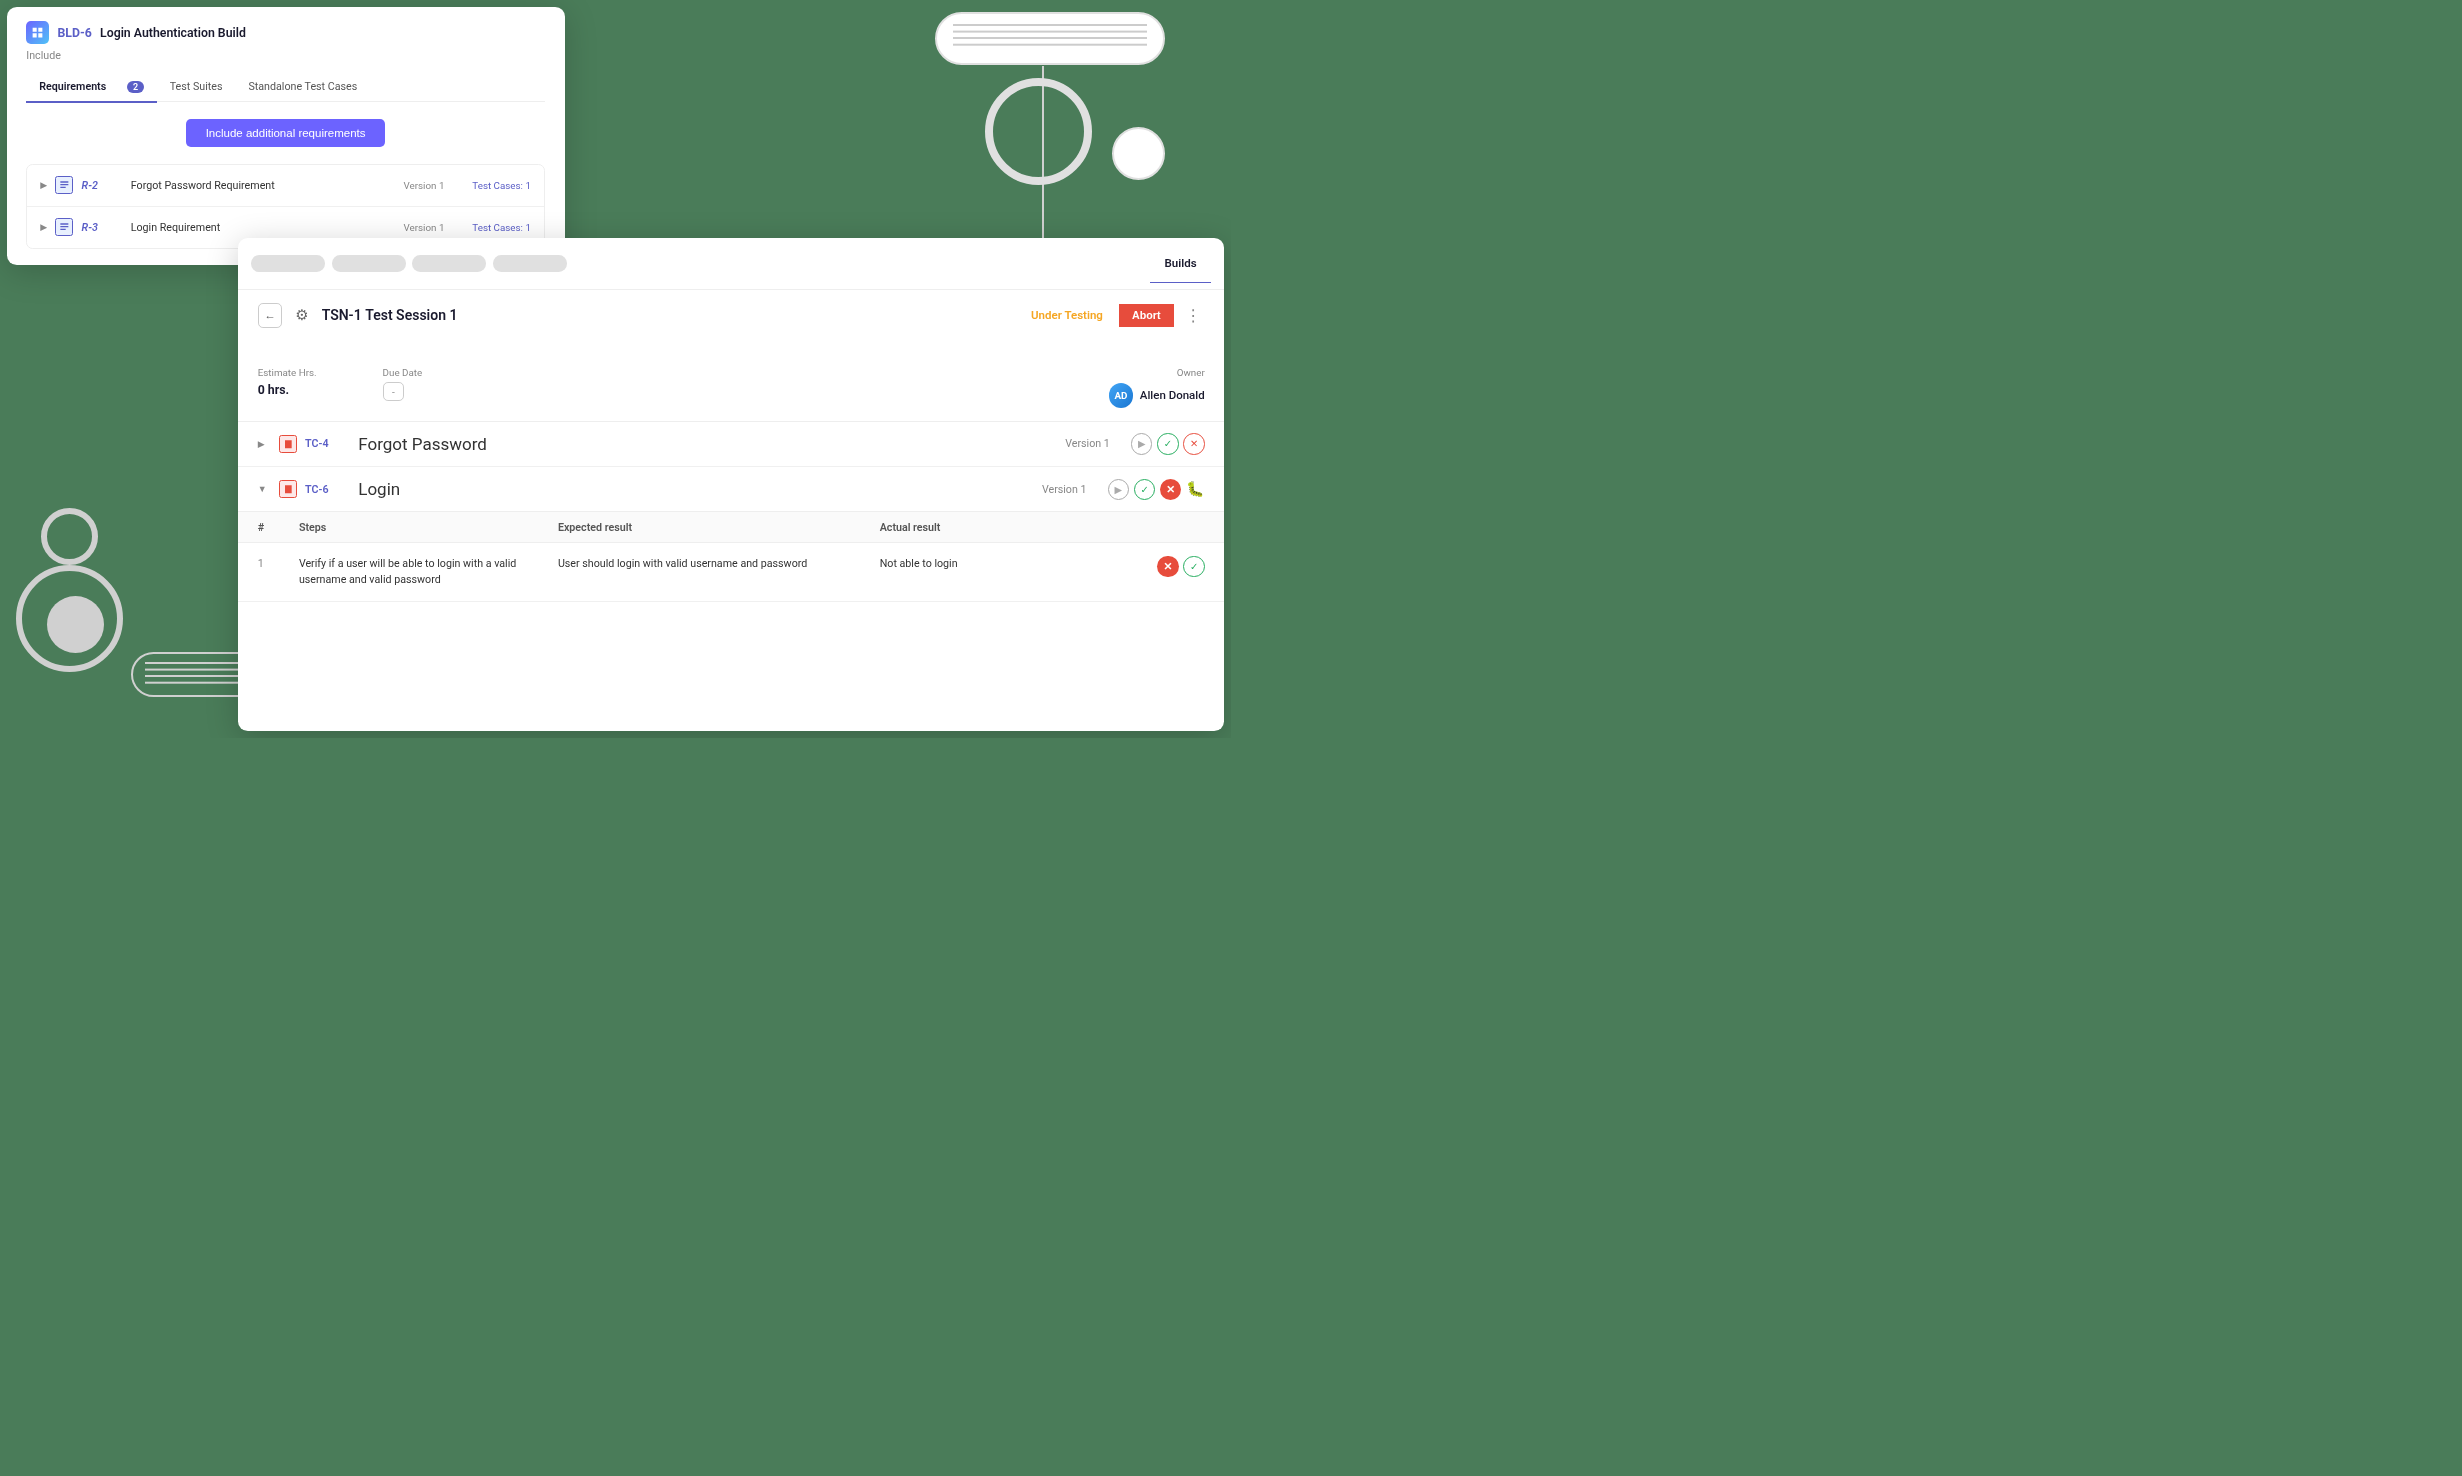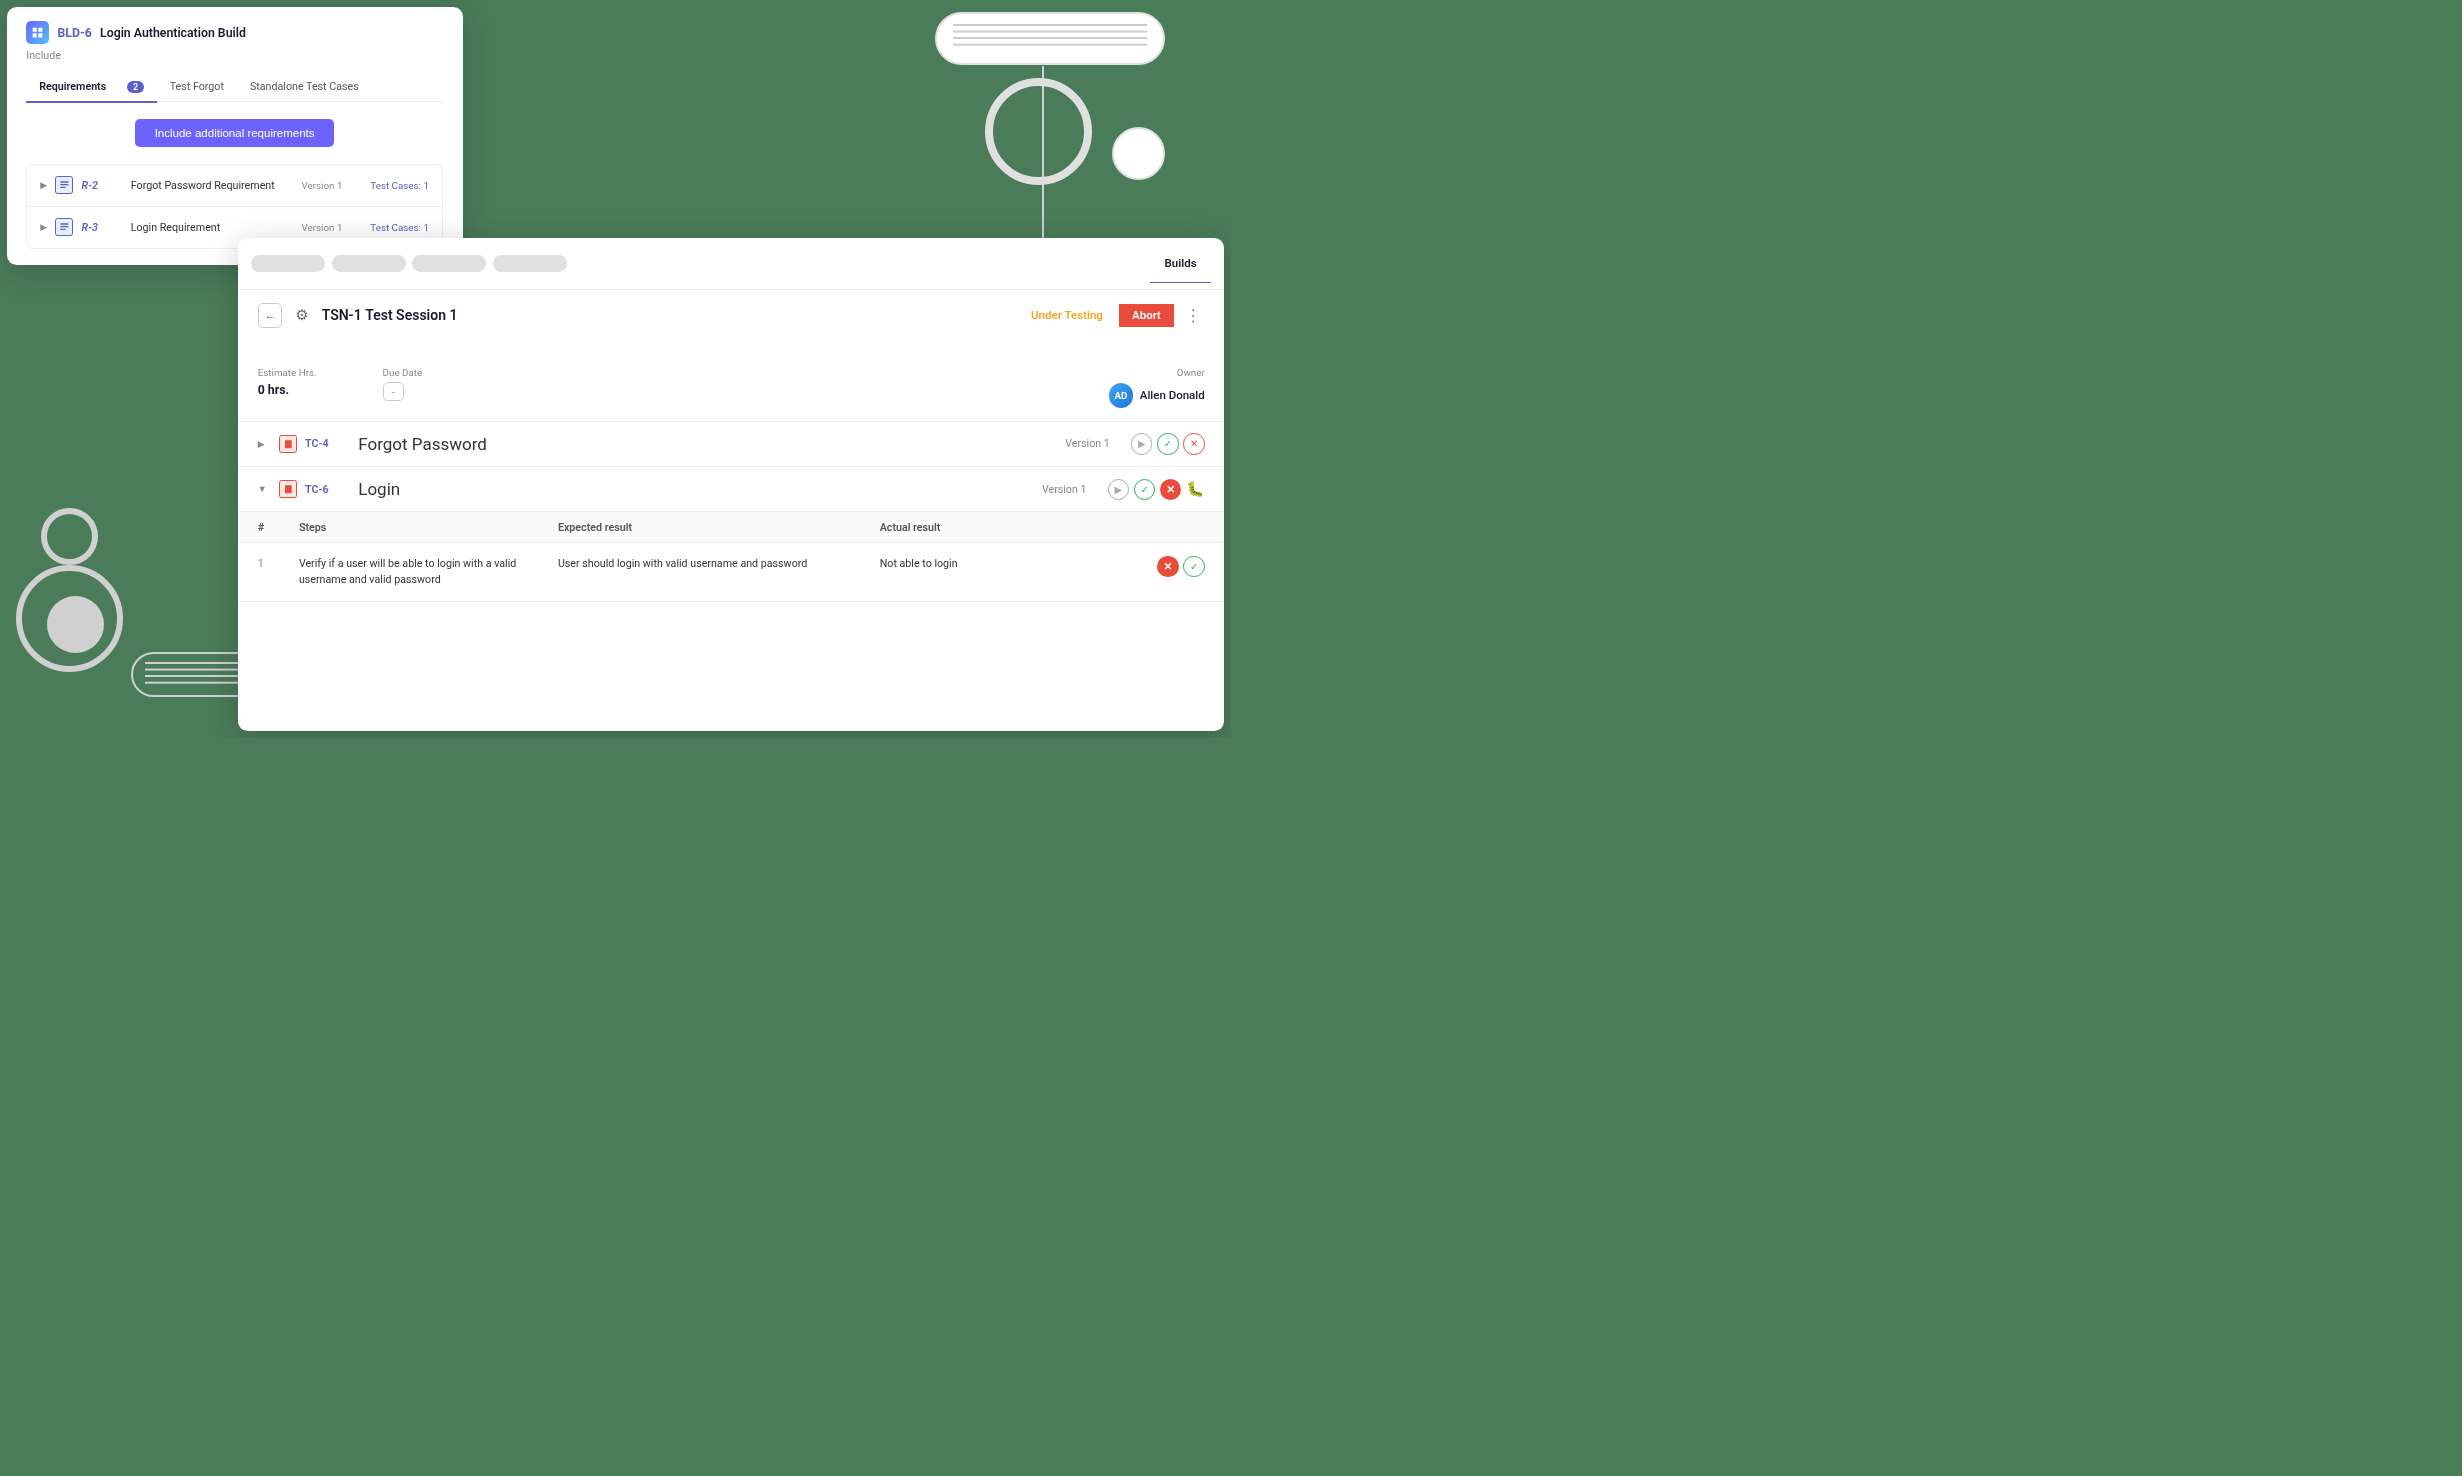"BLD-6" .modal-build { width: 456px -> 558px }
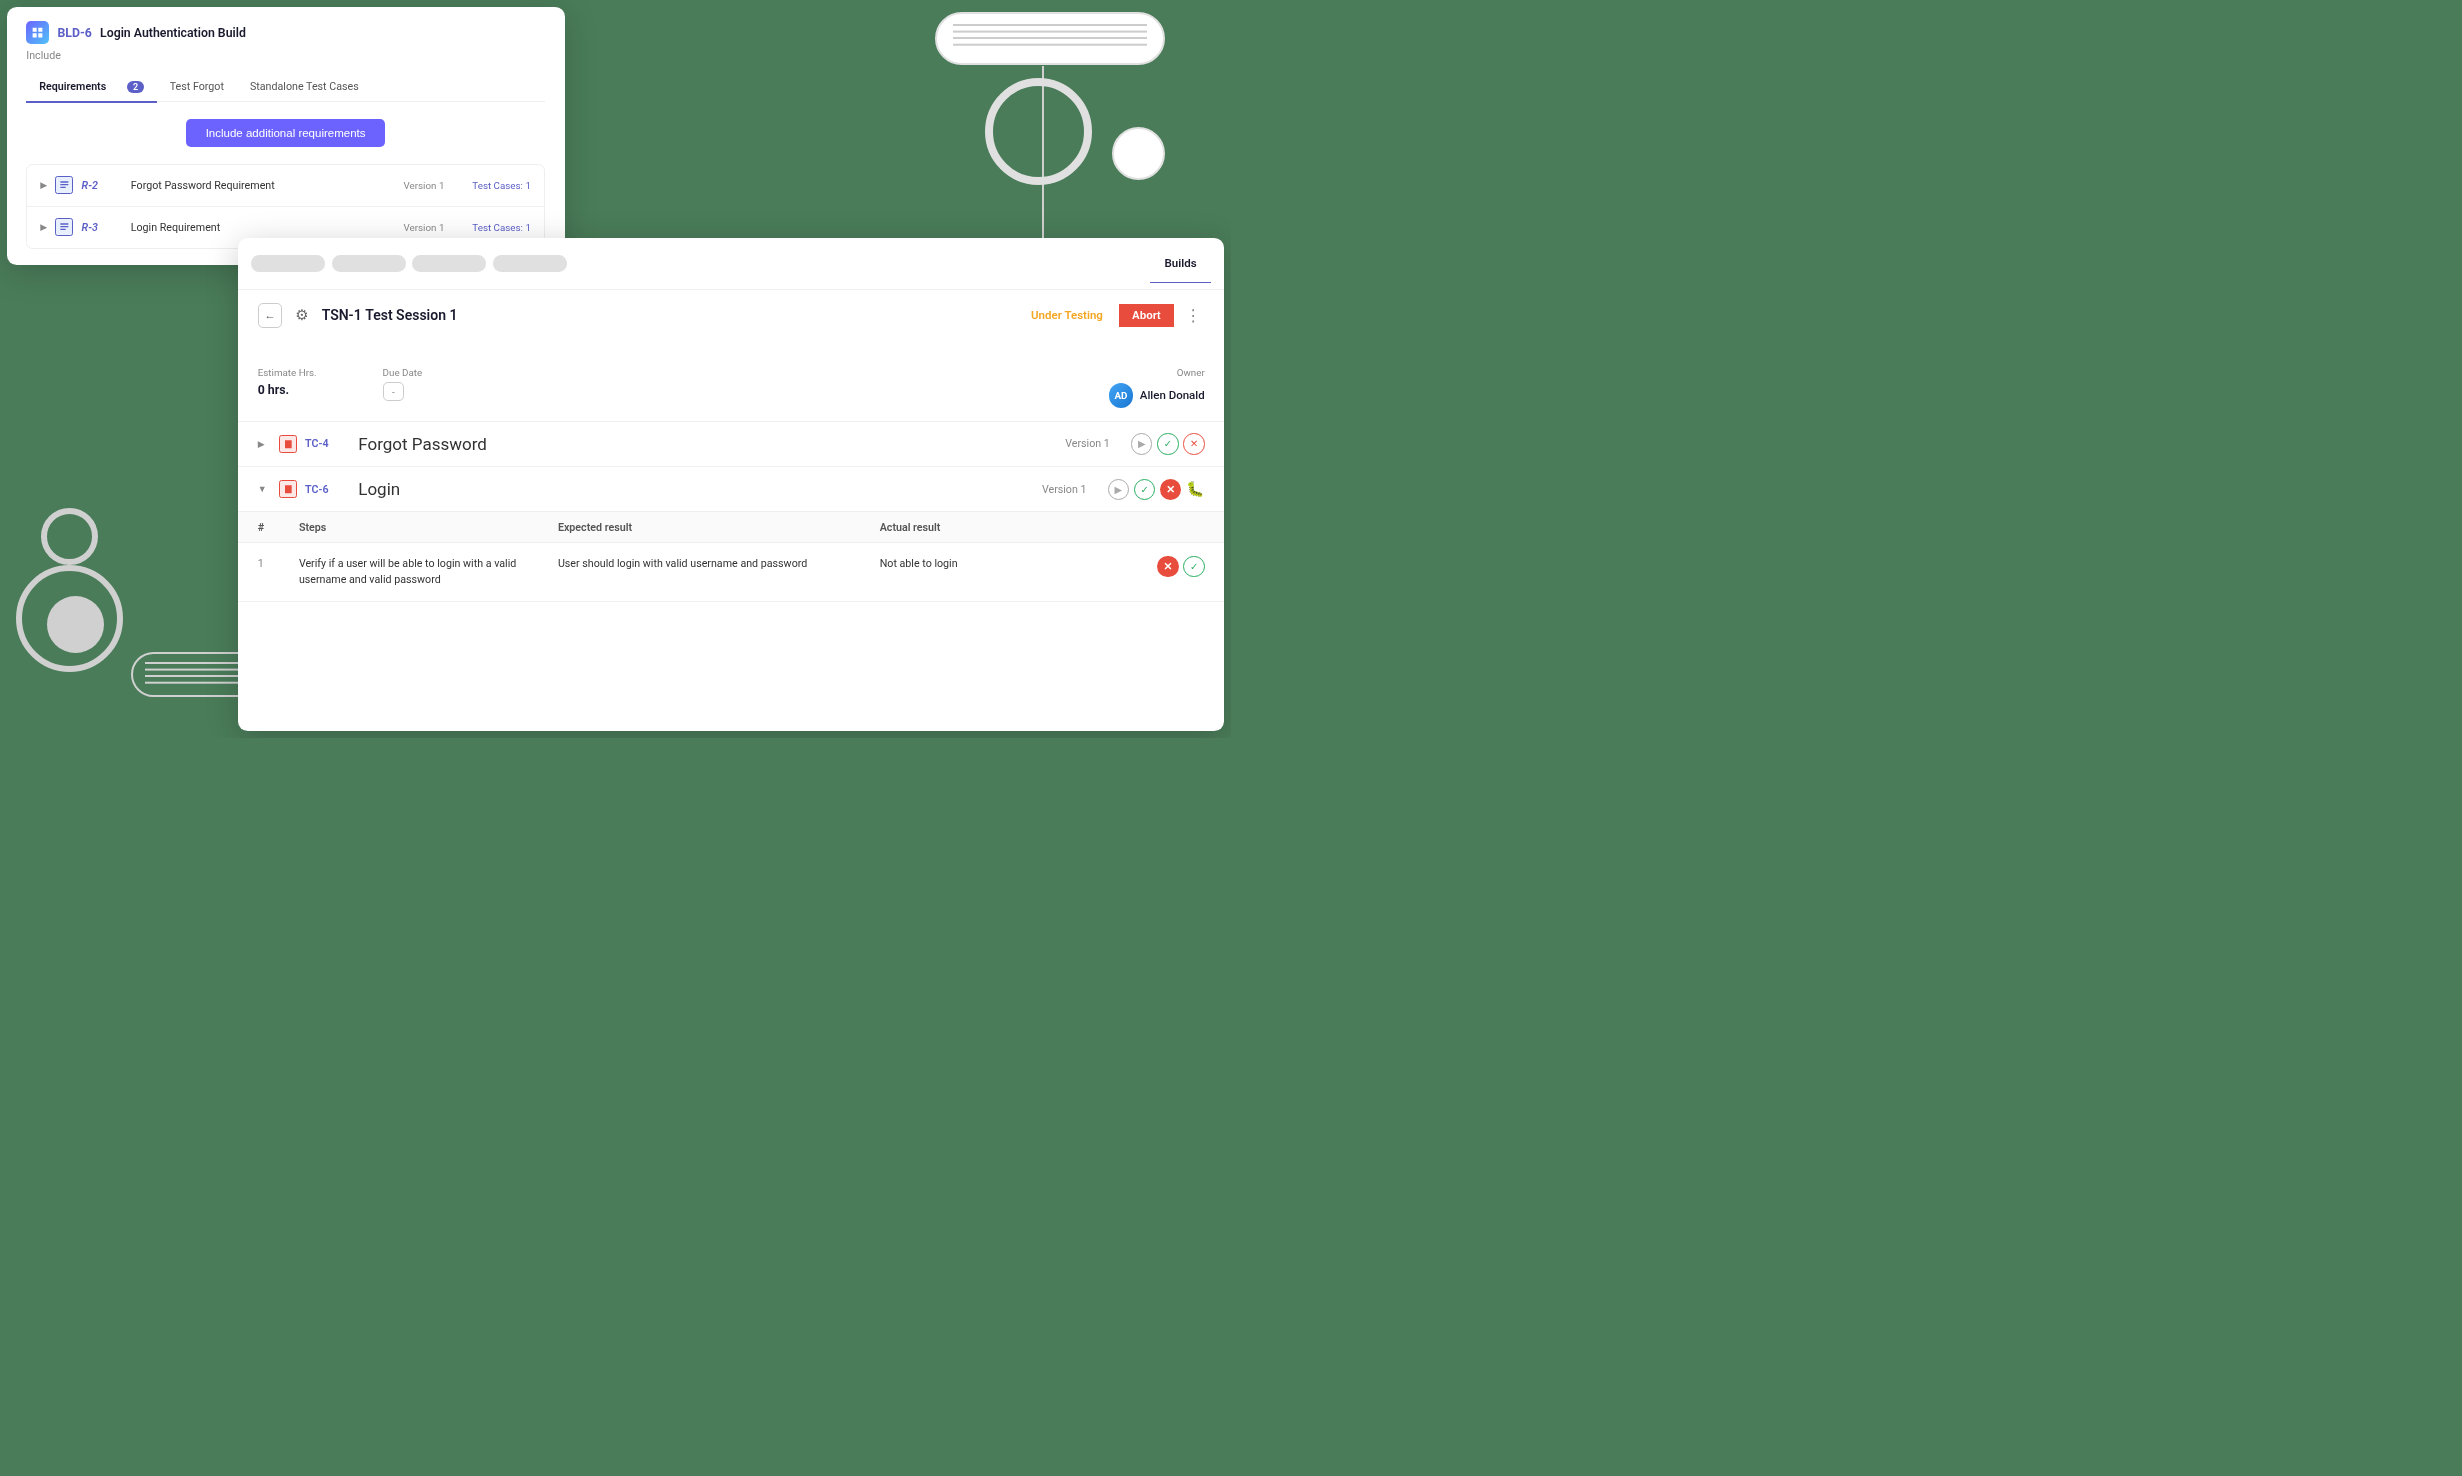"Test Forgot" span { text: Forgot -> Suites }
